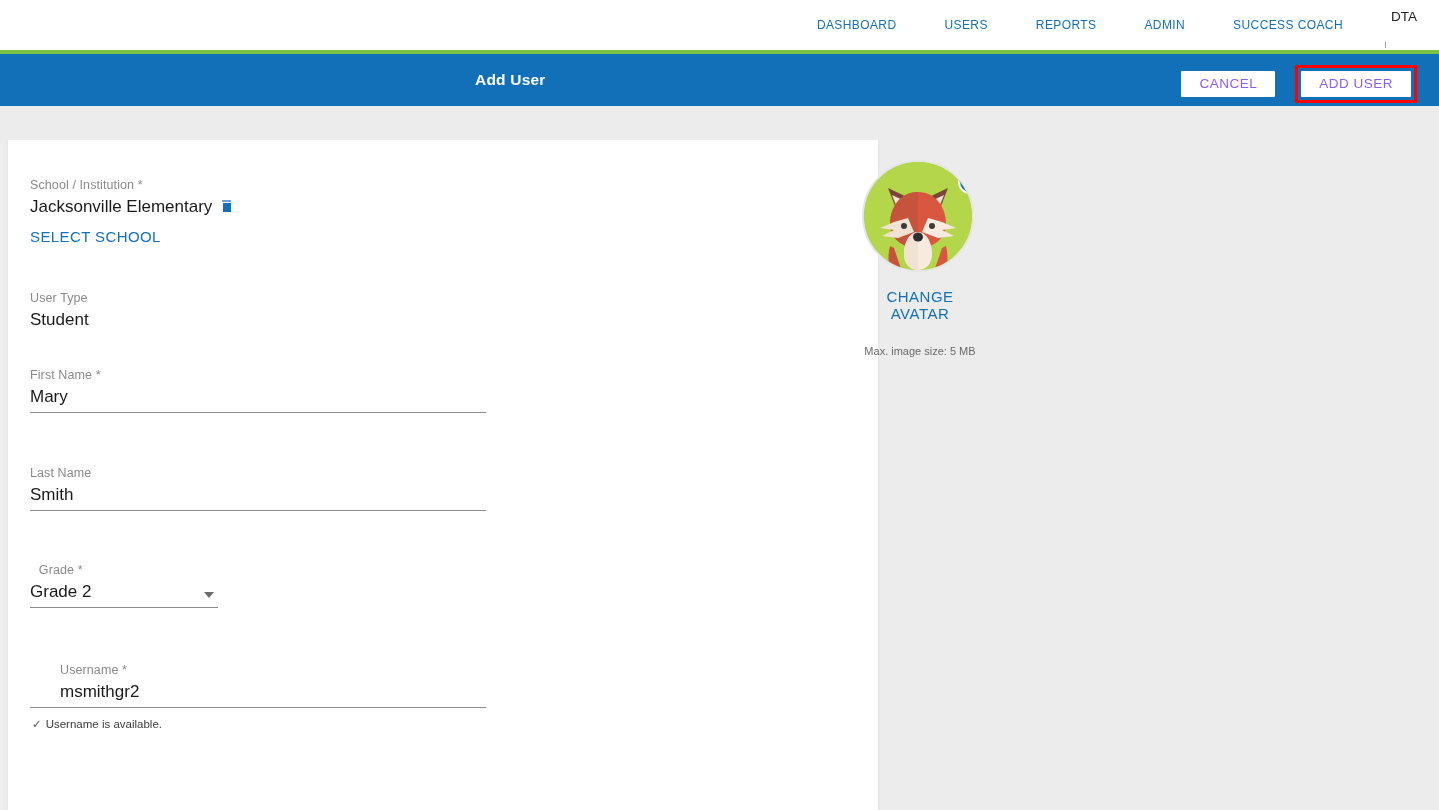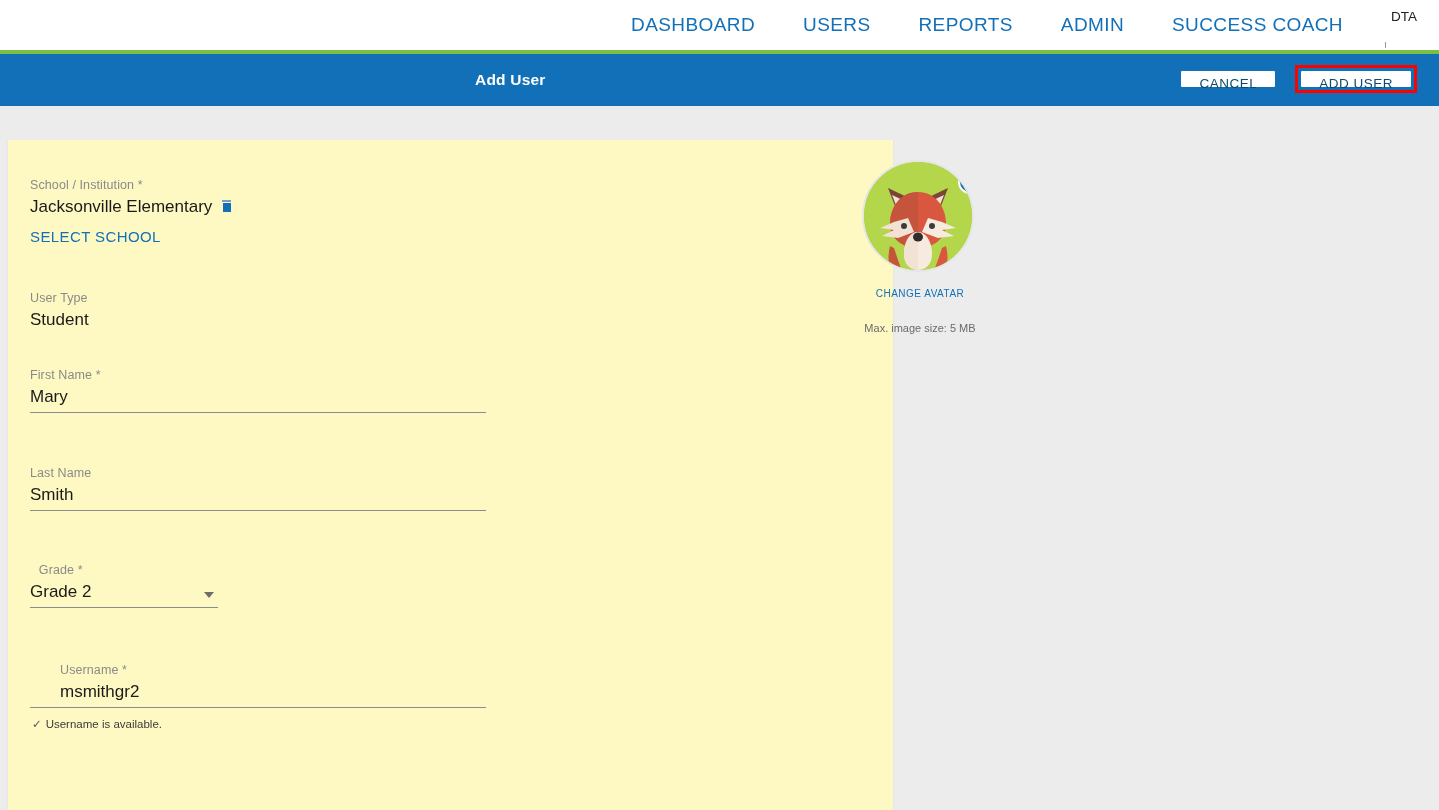"DASHBOARD" .nav-link { font-size: 19px -> 12px }
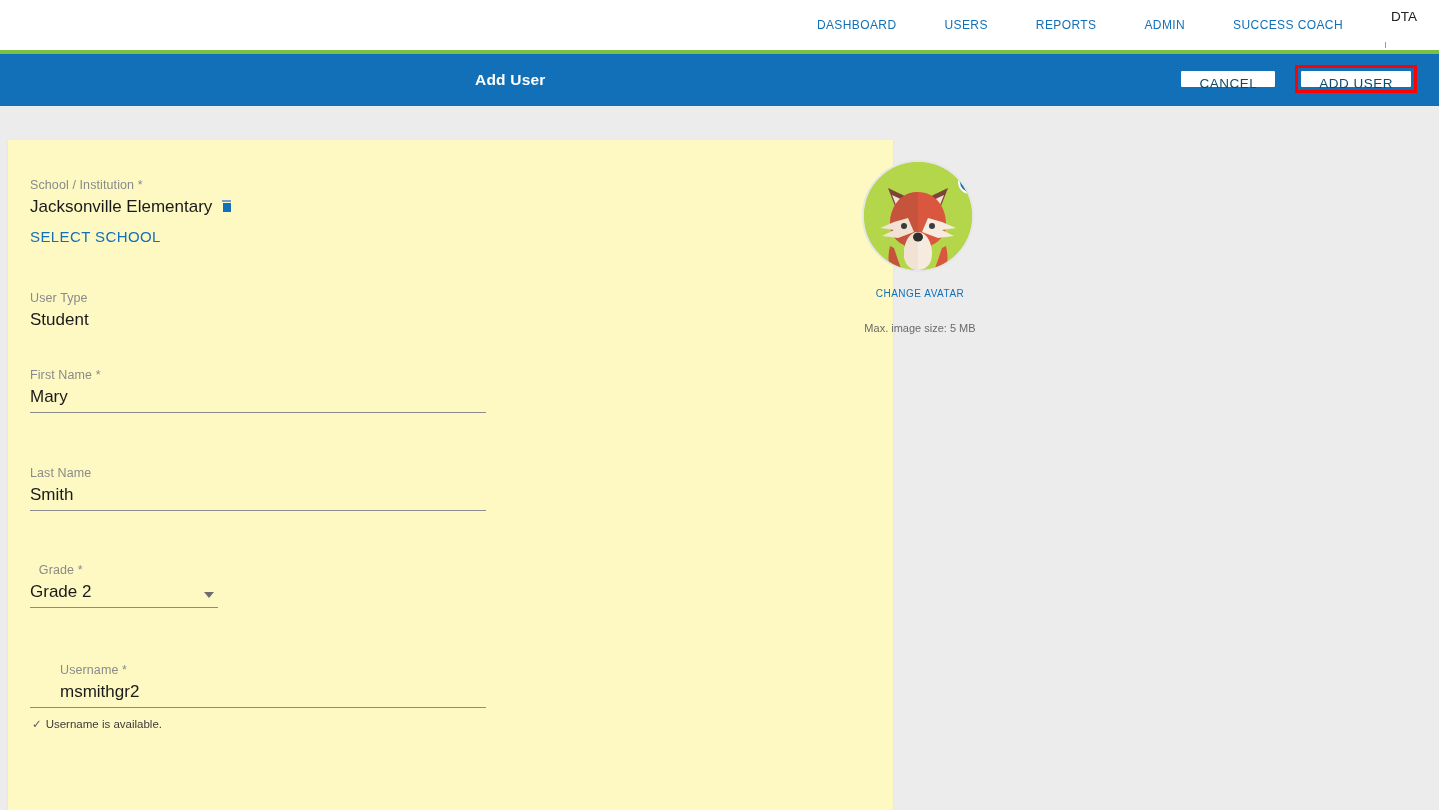"CANCEL" .flatbtn { color: #0c4a6e -> #8b5cf6; height: 16px -> 26px }
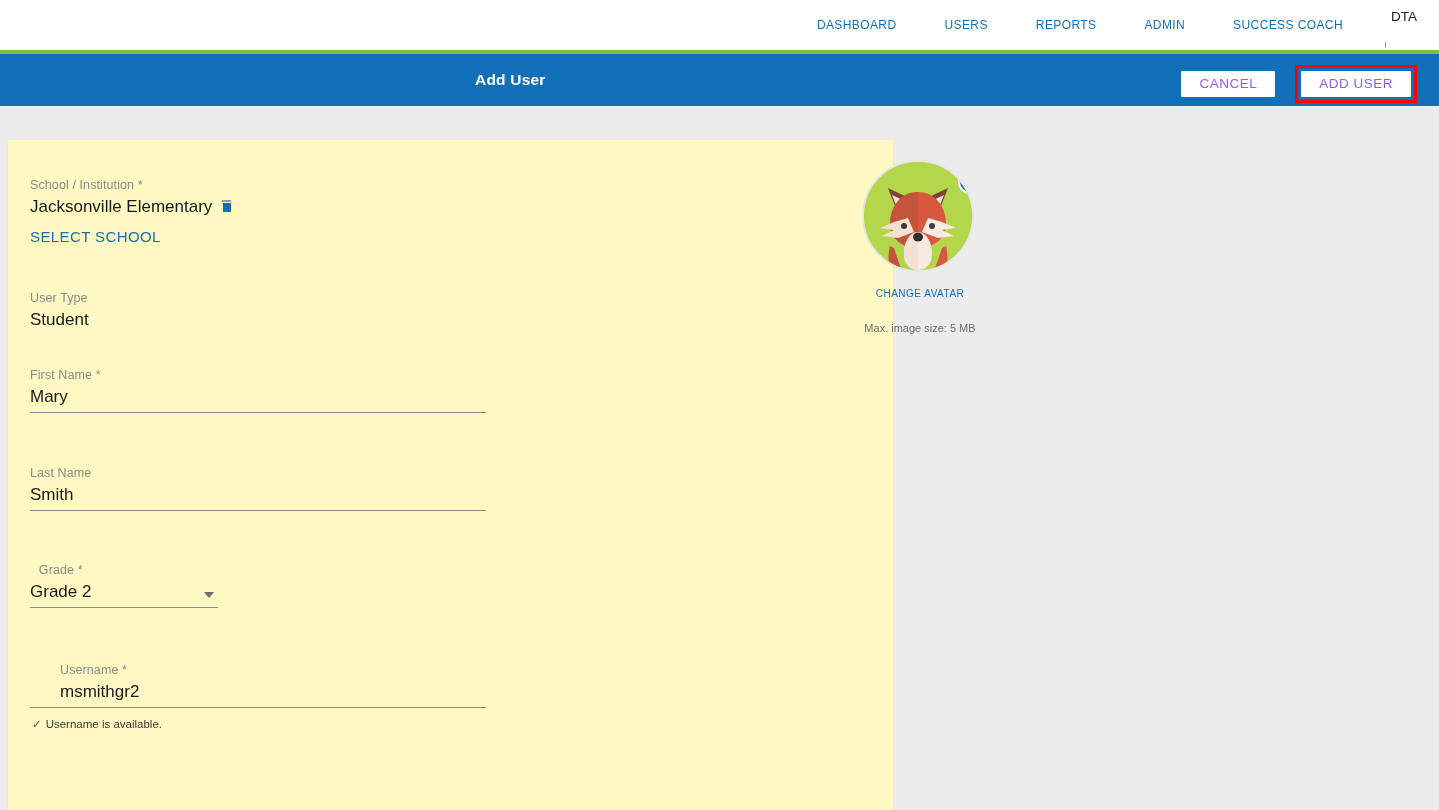"School / Institution *" .card { background: #fef9c3 -> #ffffff; padding-left: 15px -> none }
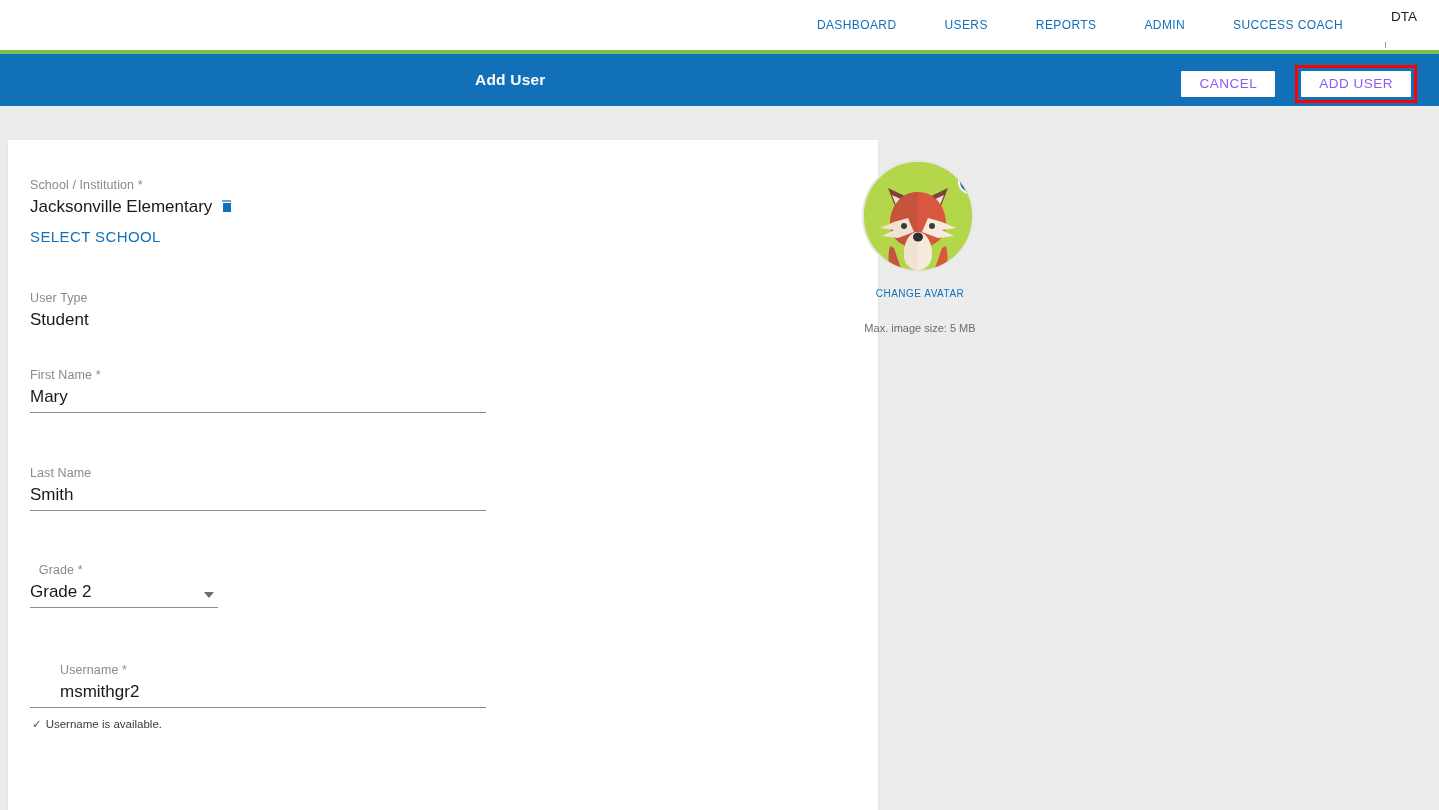"CHANGE AVATAR" .change-avatar { font-size: 10px -> 15px }
